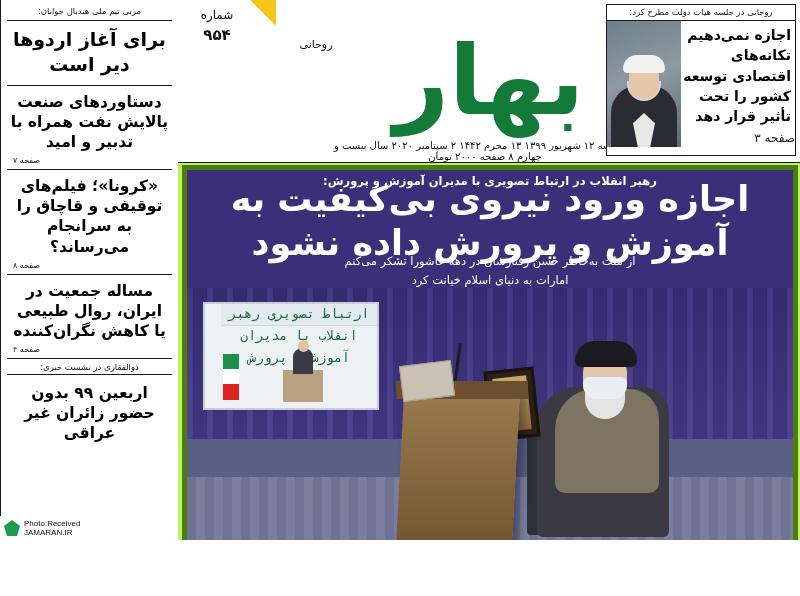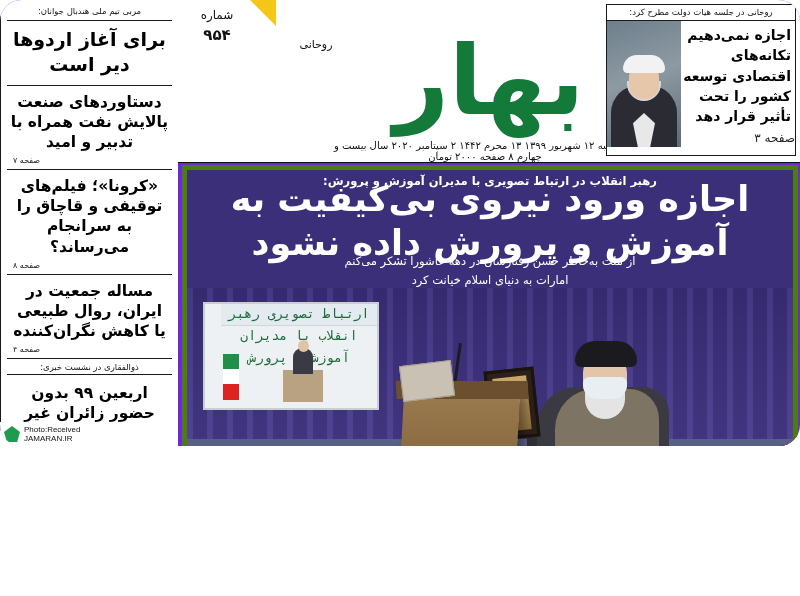"مربی تیم ملی هندبال جوانان:" #page { background: #6d28d9 -> #bef264; border-radius: 21px -> none; height: 446px -> 540px }
